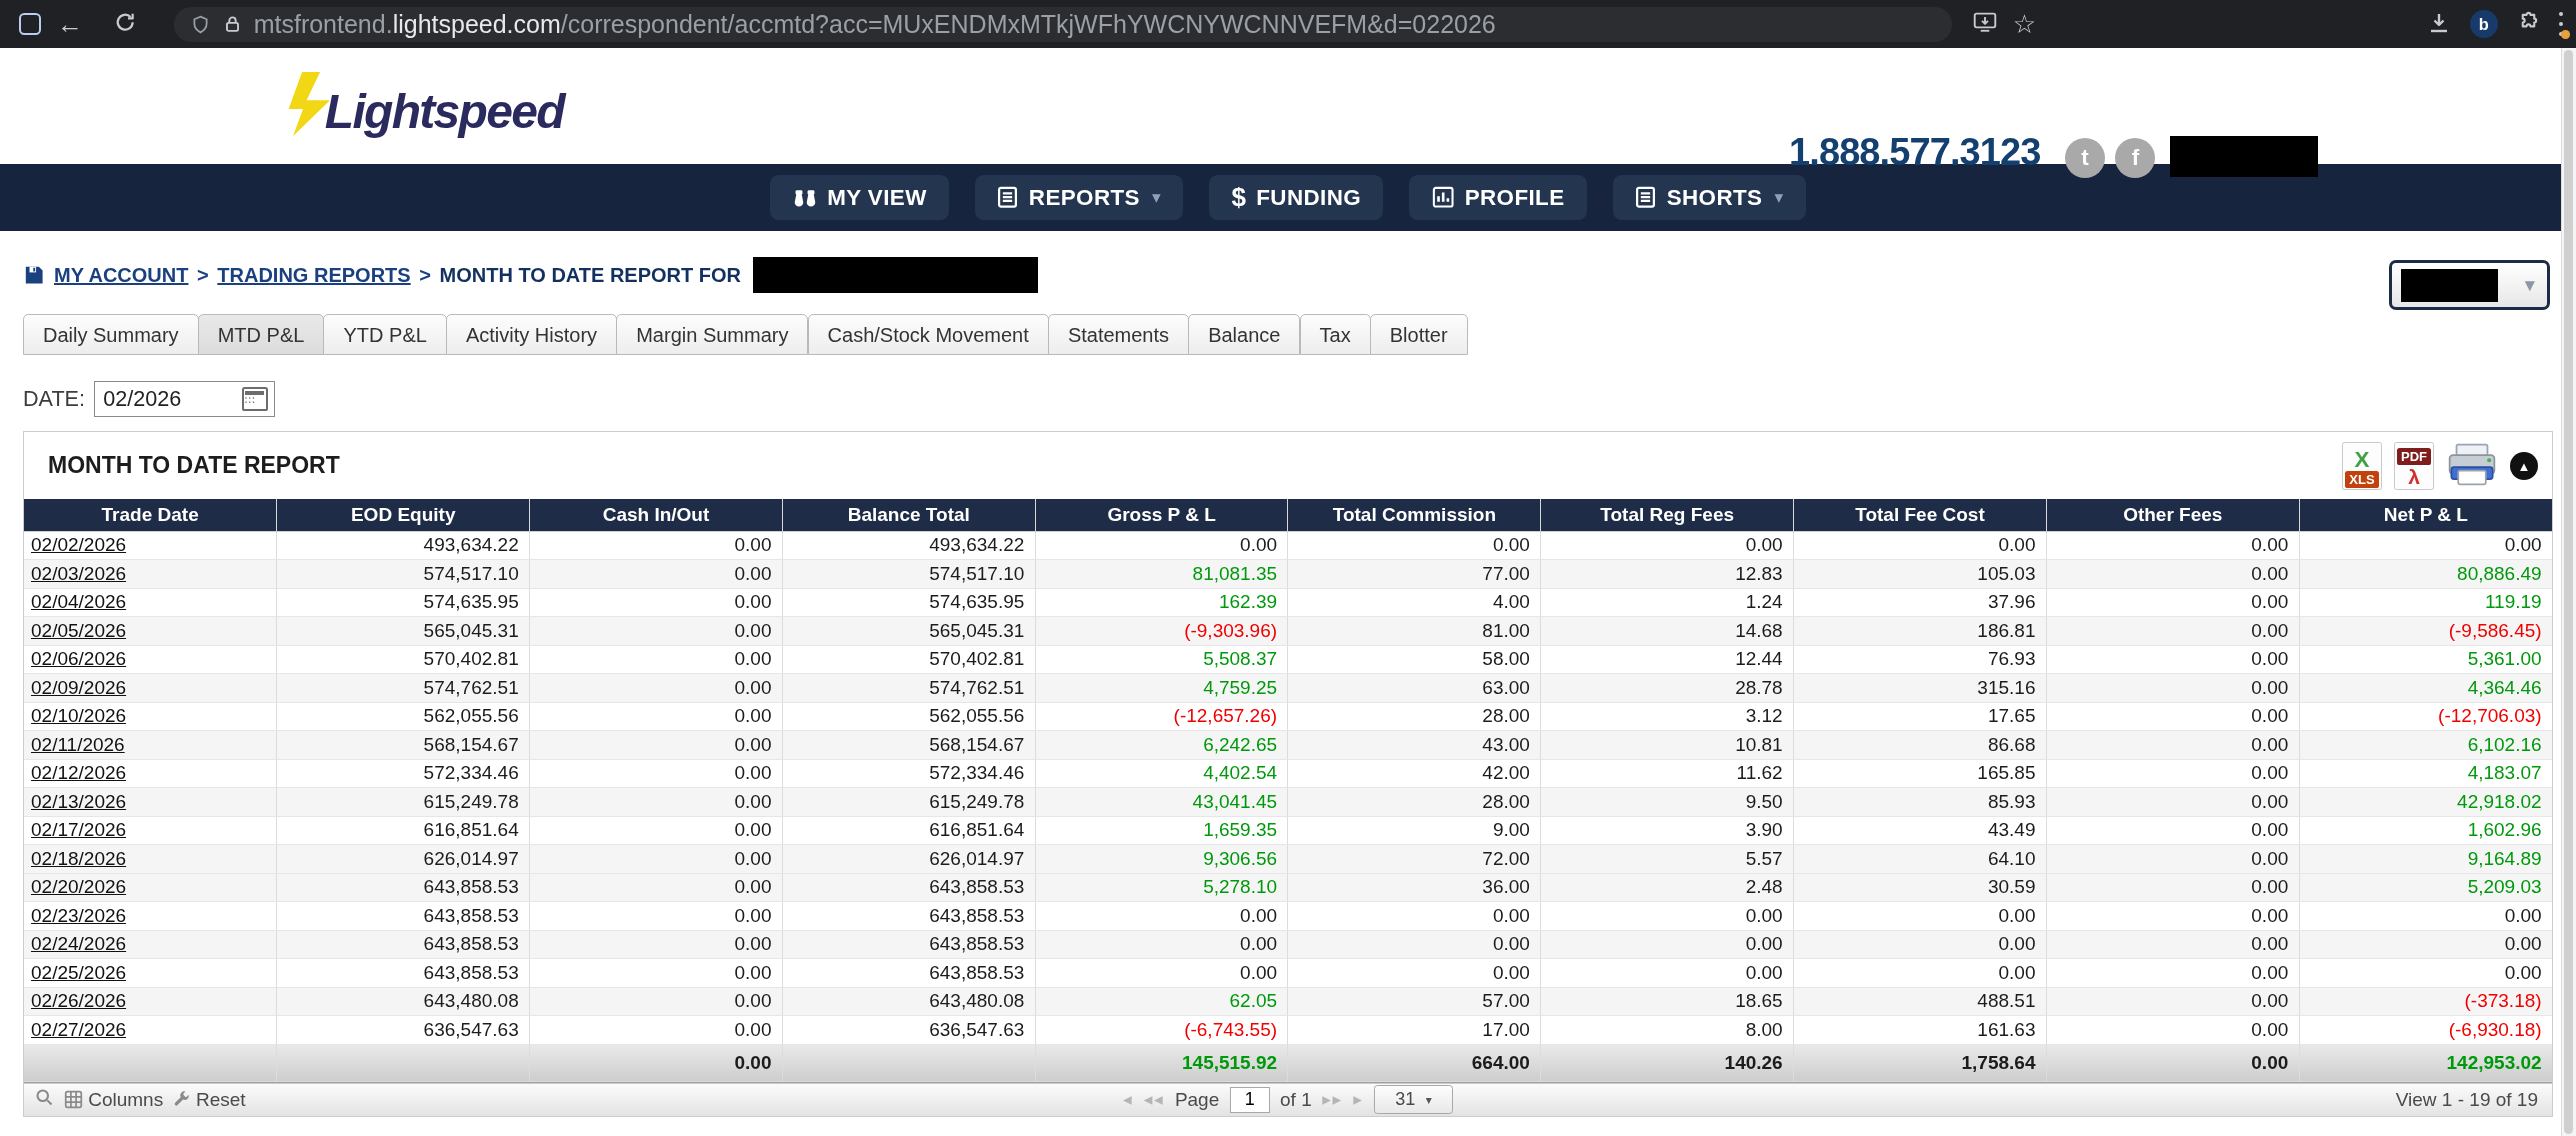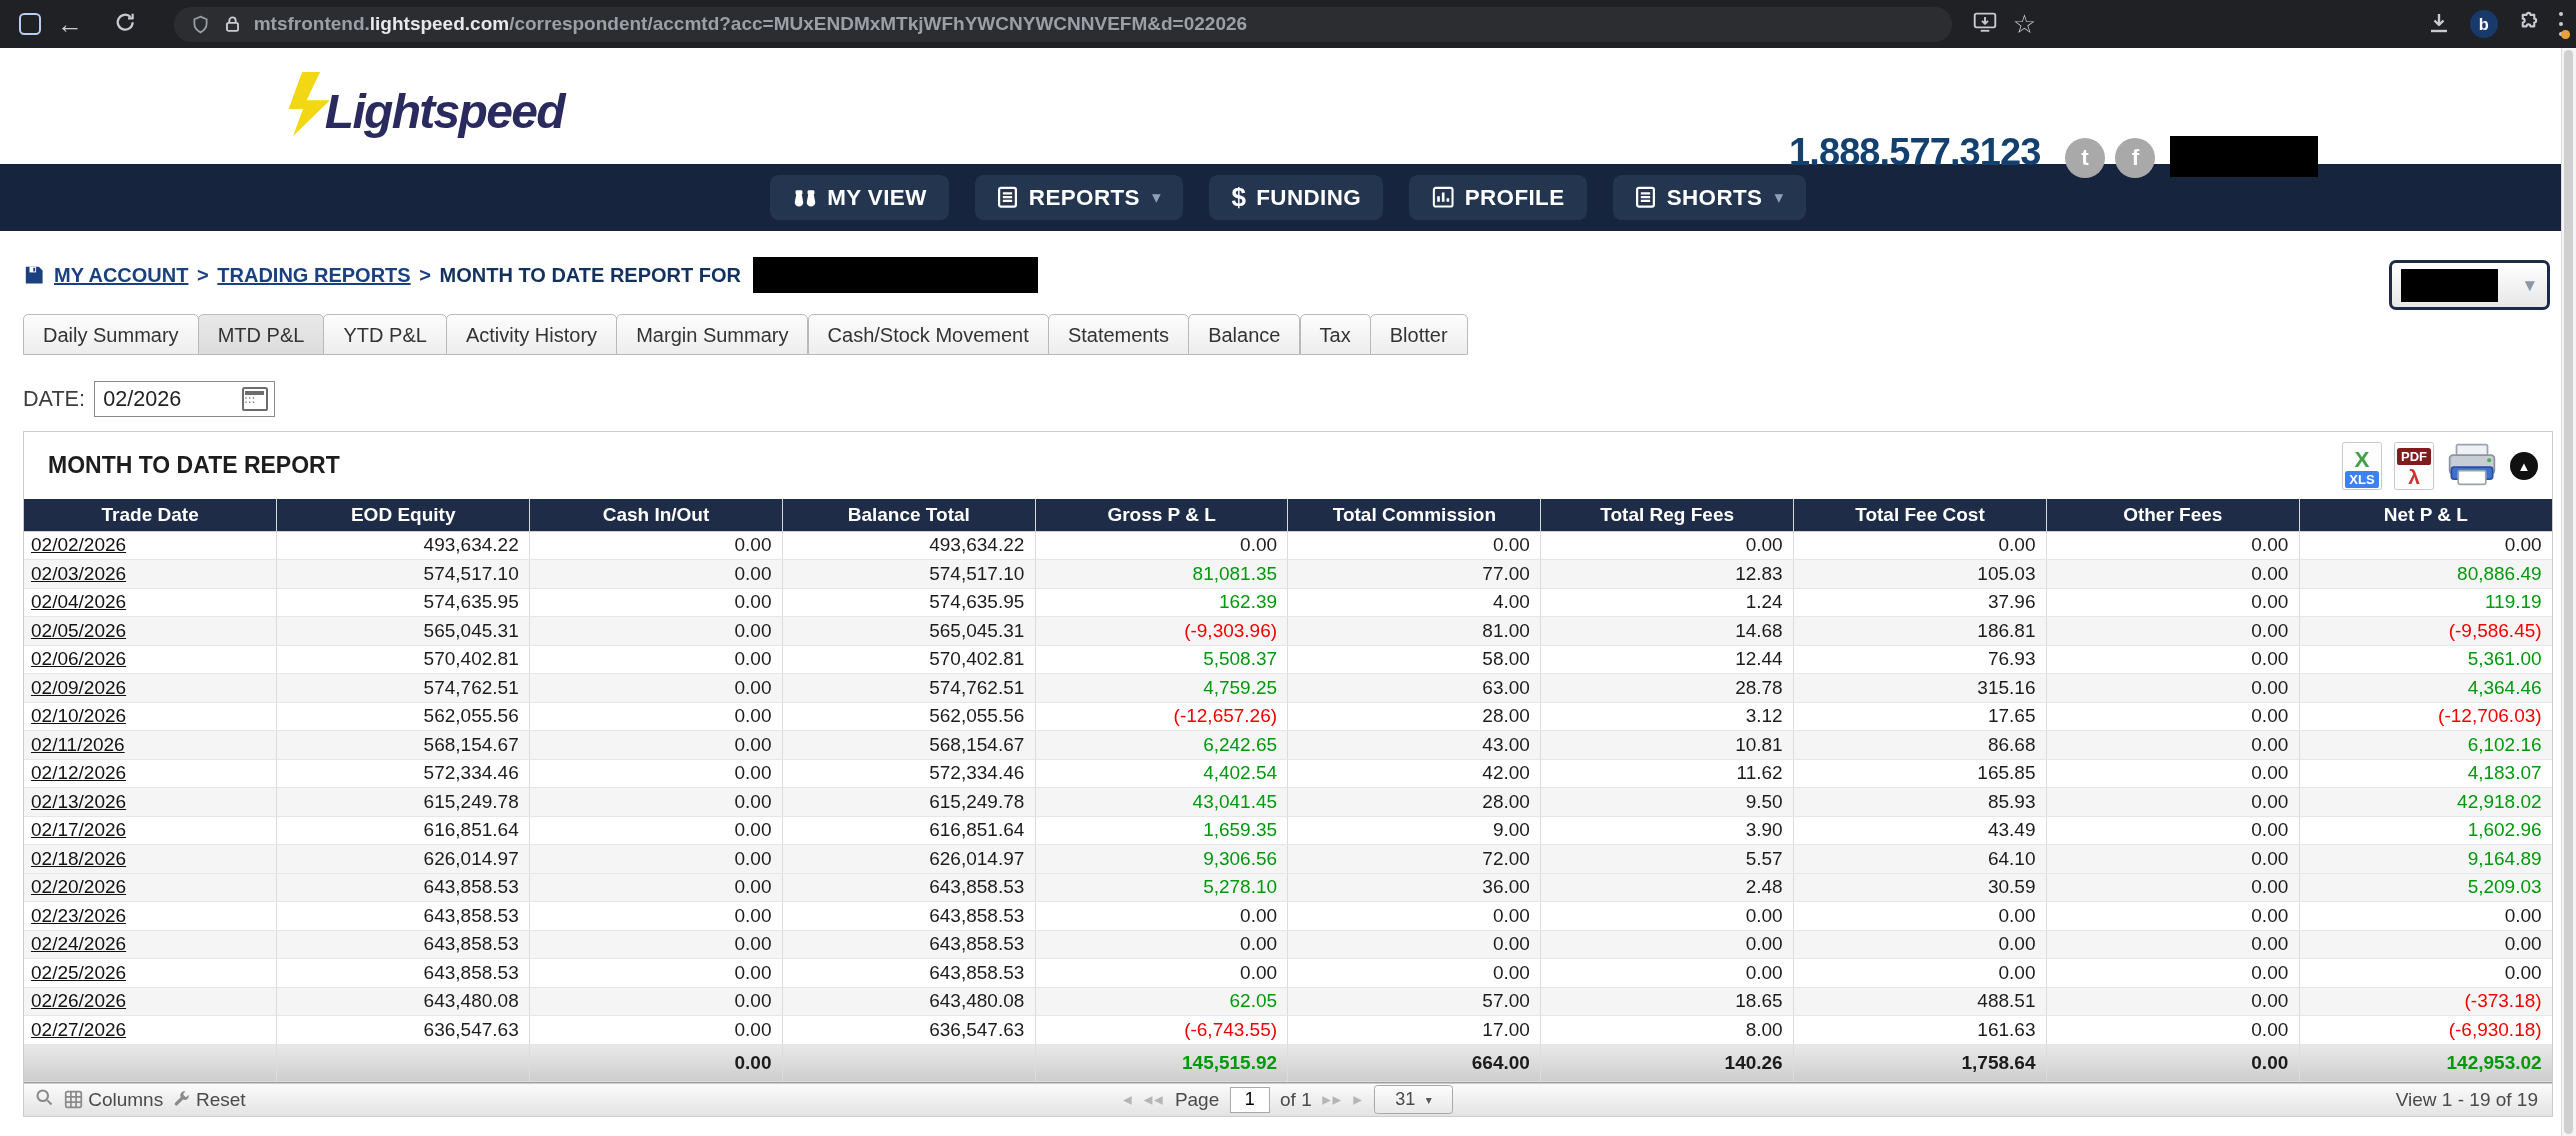"mtsfrontend.lightspeed.com/correspondent" .url { font-size: 19px -> 25px; font-weight: bold -> none }
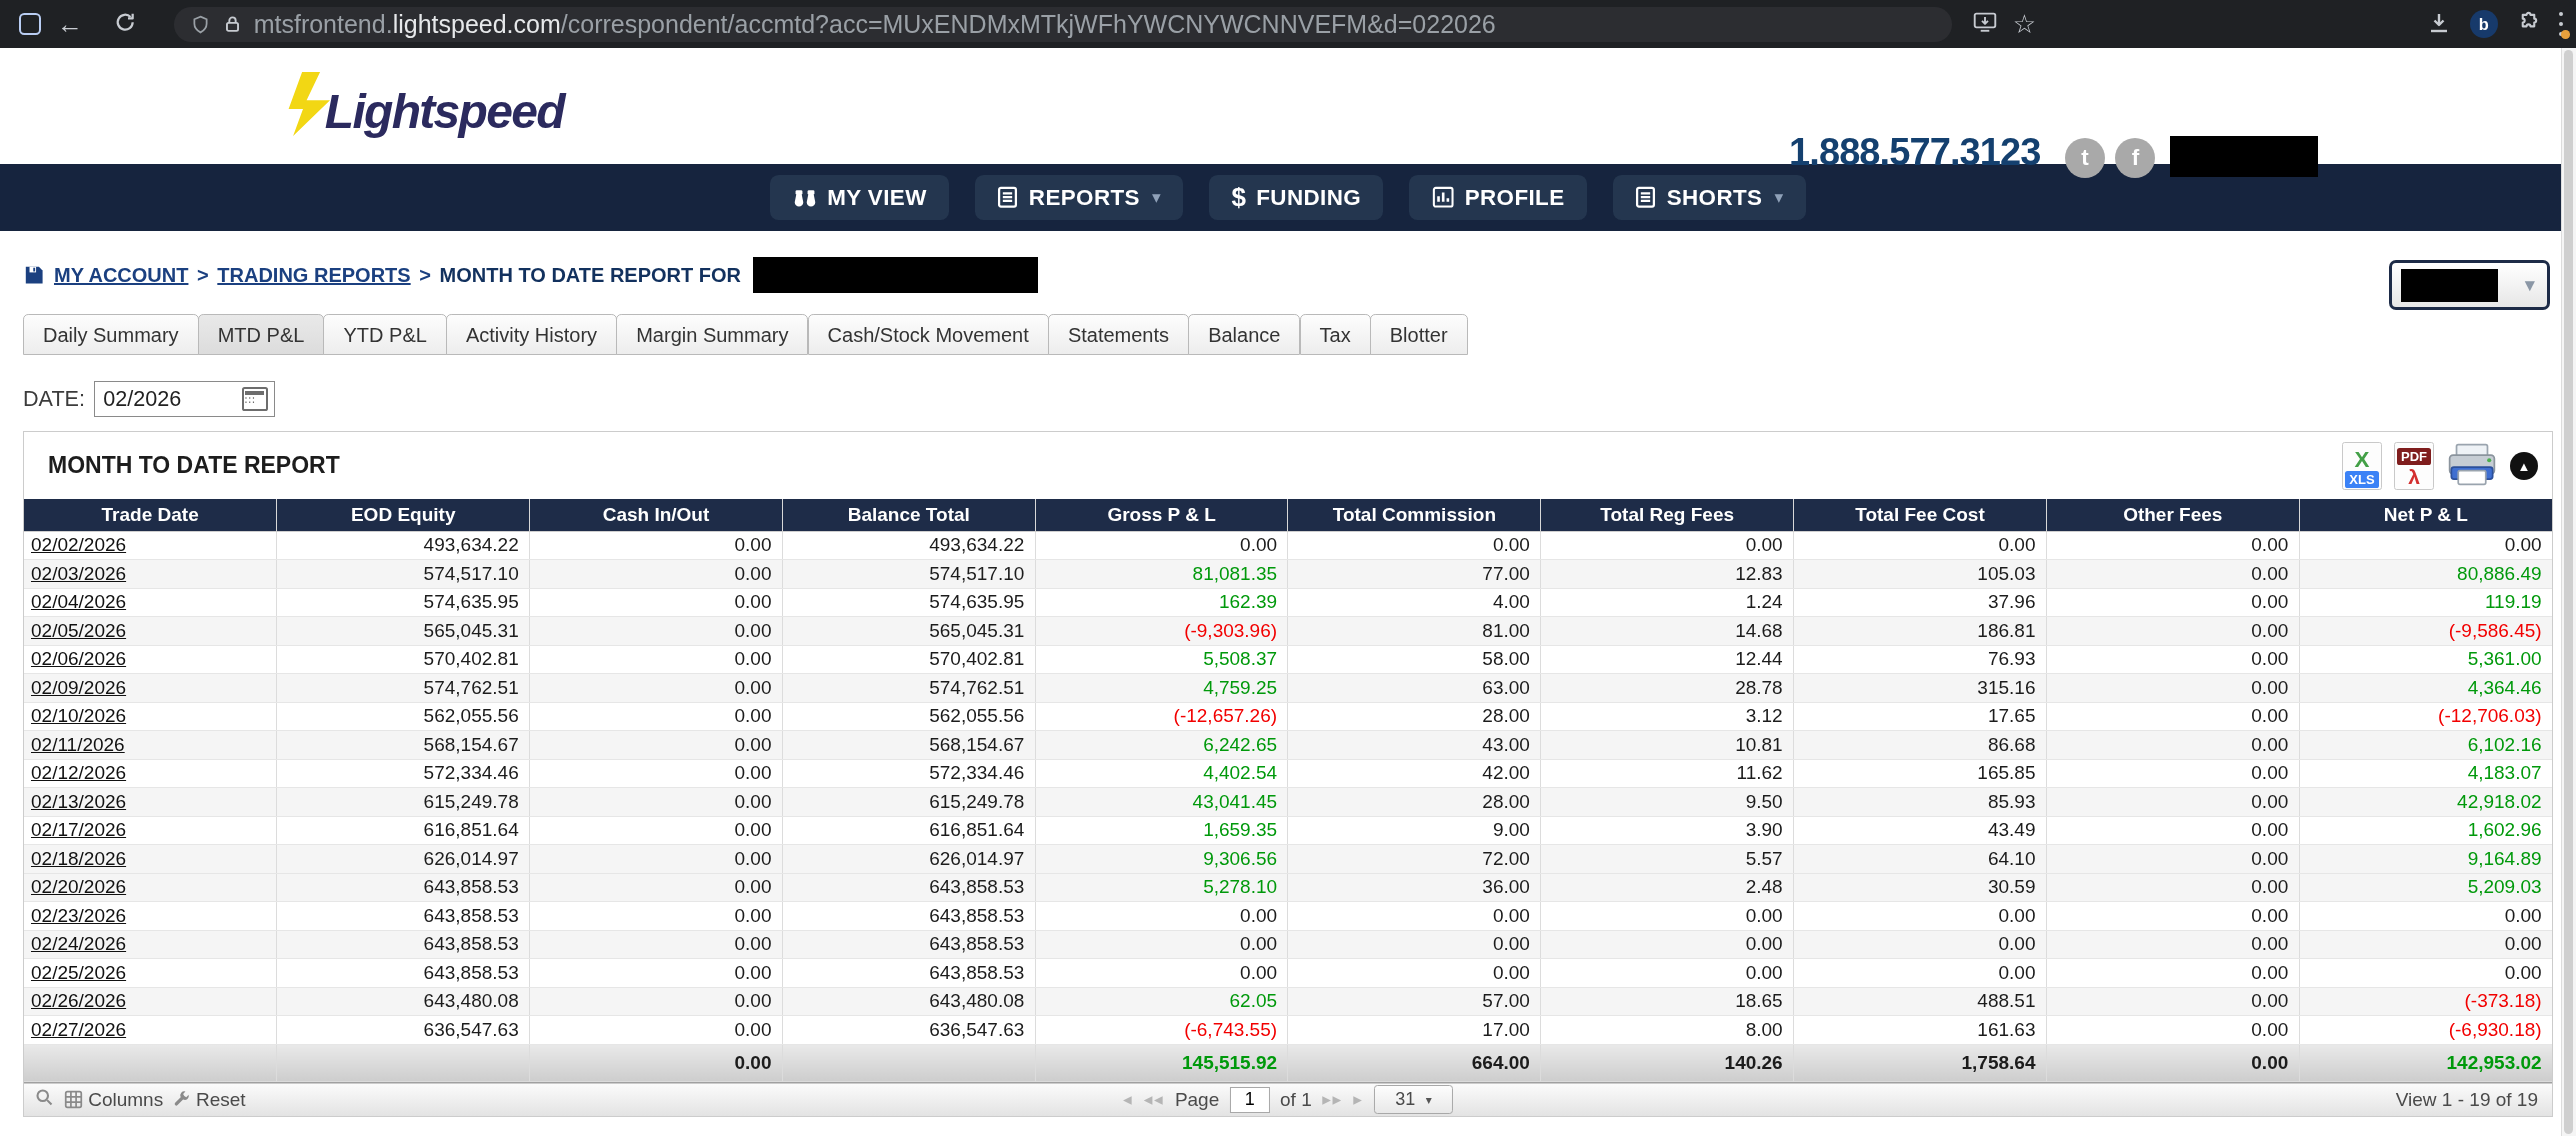"XLS" .xls .tag { background: #3b82f6 -> #c2410c }
